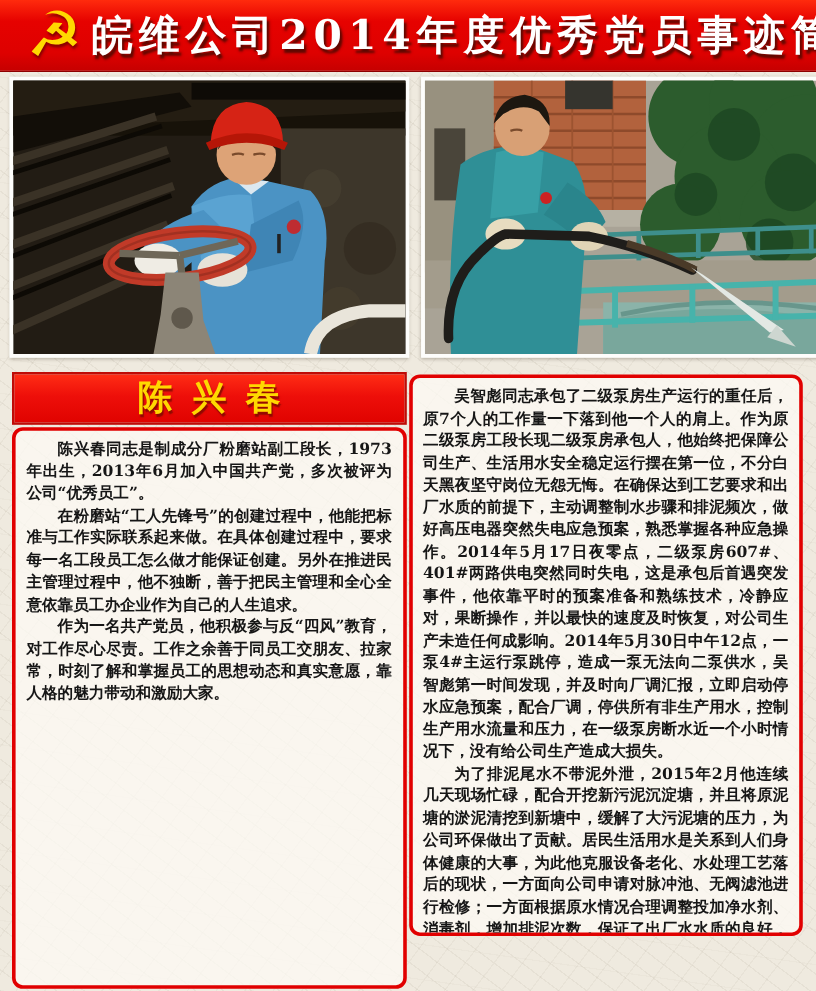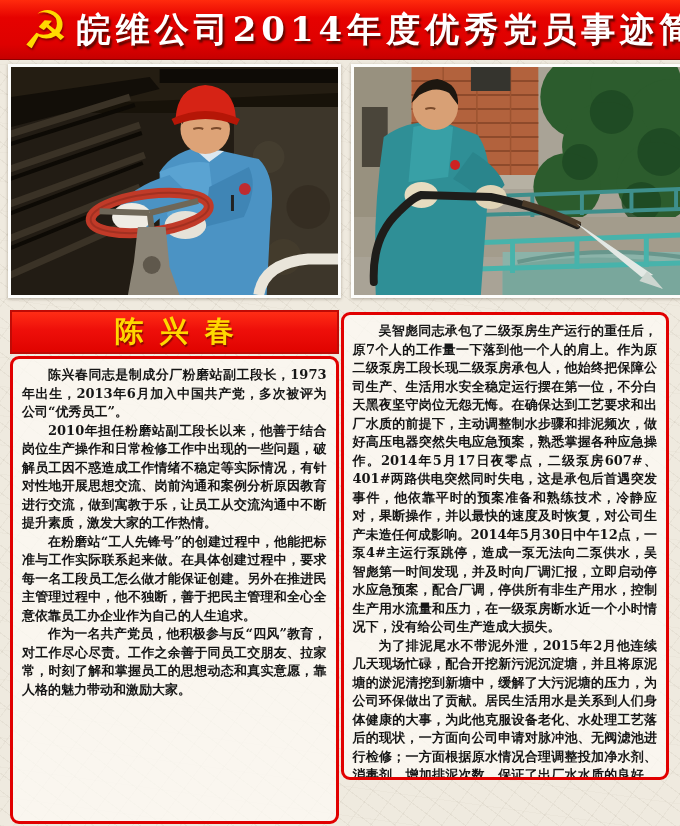"2010年担任粉磨站副工段长以来，他善于结合岗位生产操作和日常检修工作中出现的一" p { html: <p>2010年担任粉磨站副工段长以来，他善于结合岗位生产操作和日常检修工作中出现的一些问题，破解员工因不惑造成工作情绪不稳定等实际情况，有针对性地开展思想交流、岗前沟通和案例分析原因教育进行交流，做到寓教于乐，让员工从交流沟通中不断提升素质，激发大家的工作热情。</p> -> none }
